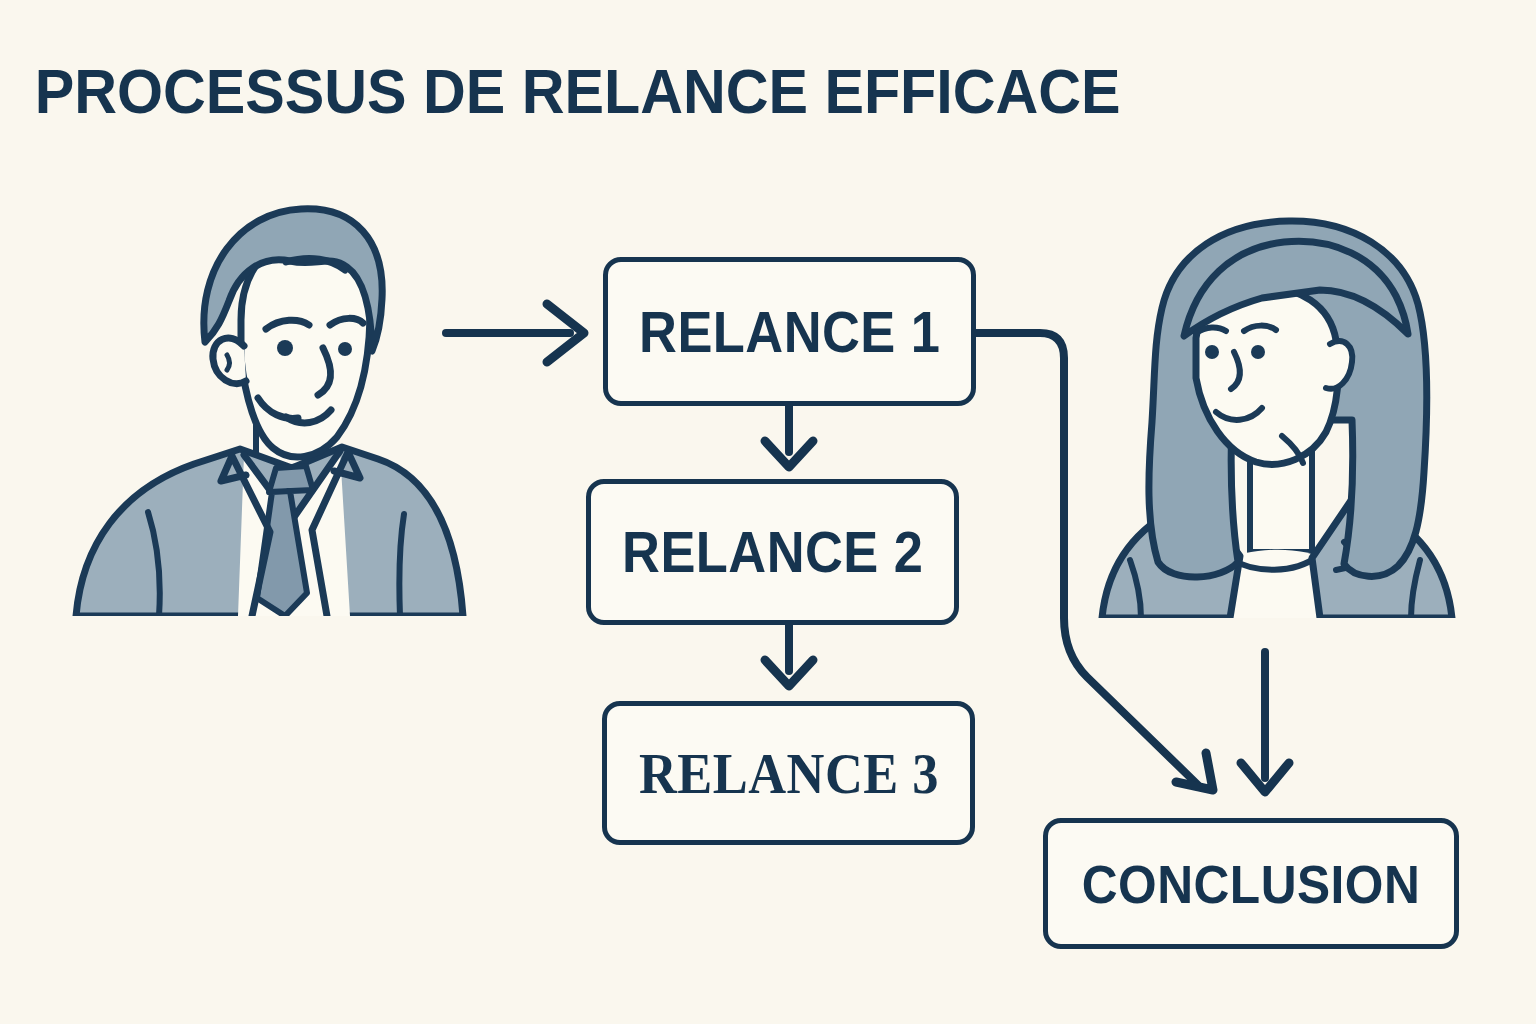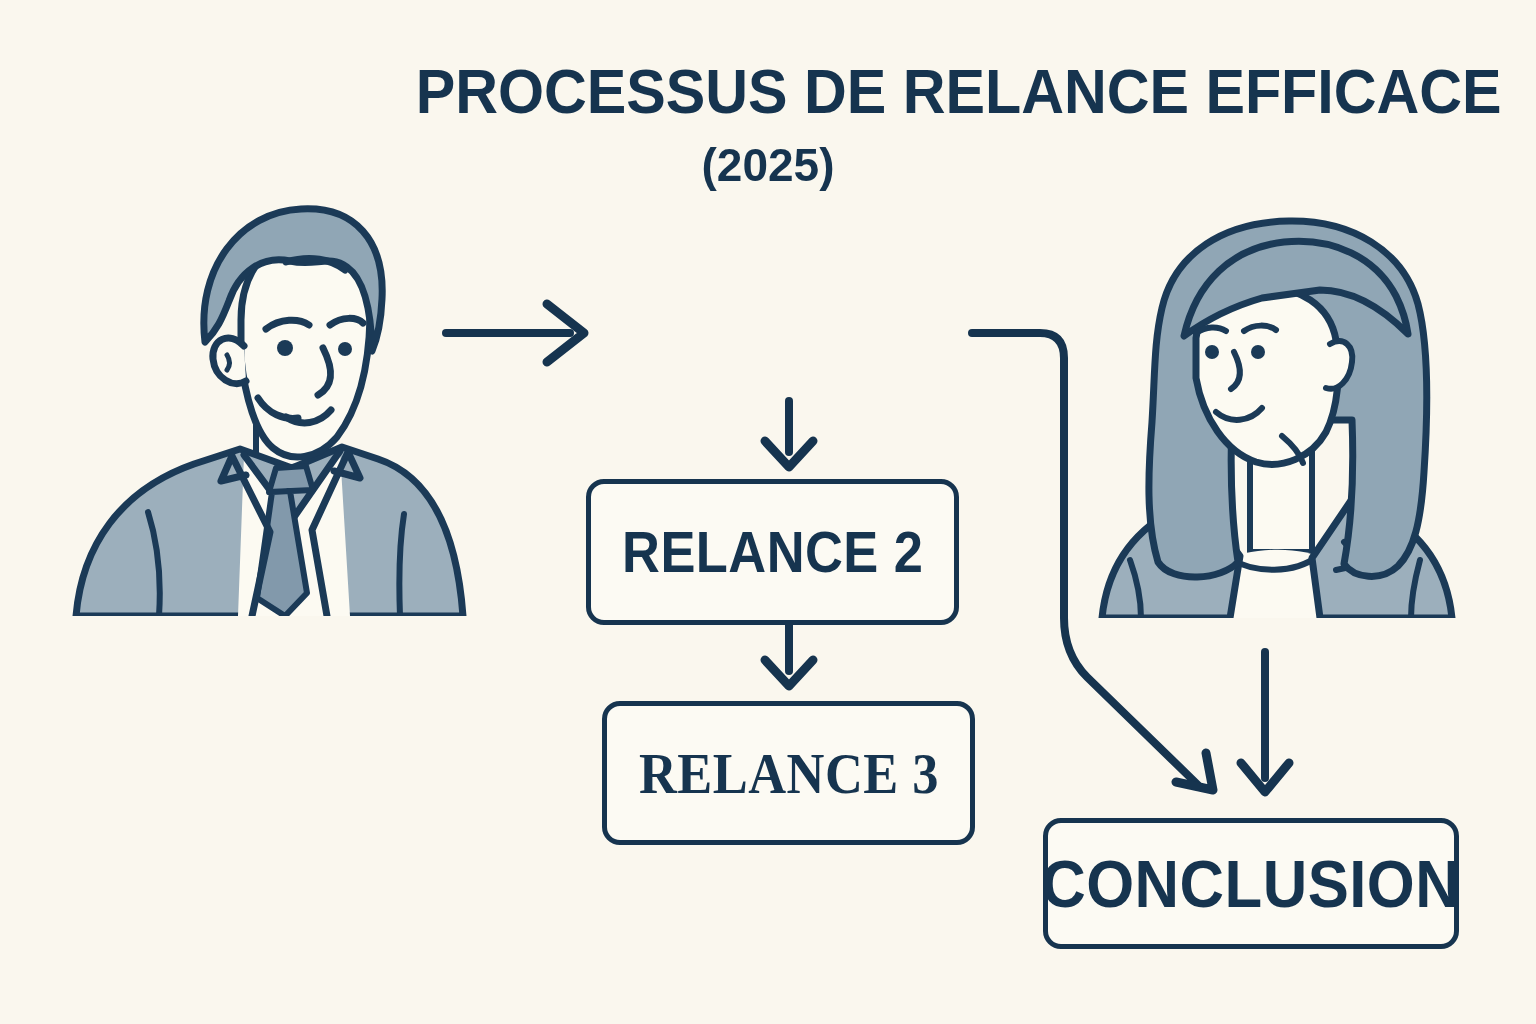"PROCESSUS DE RELANCE EFFICACE" .page-title { text-align: right -> left }
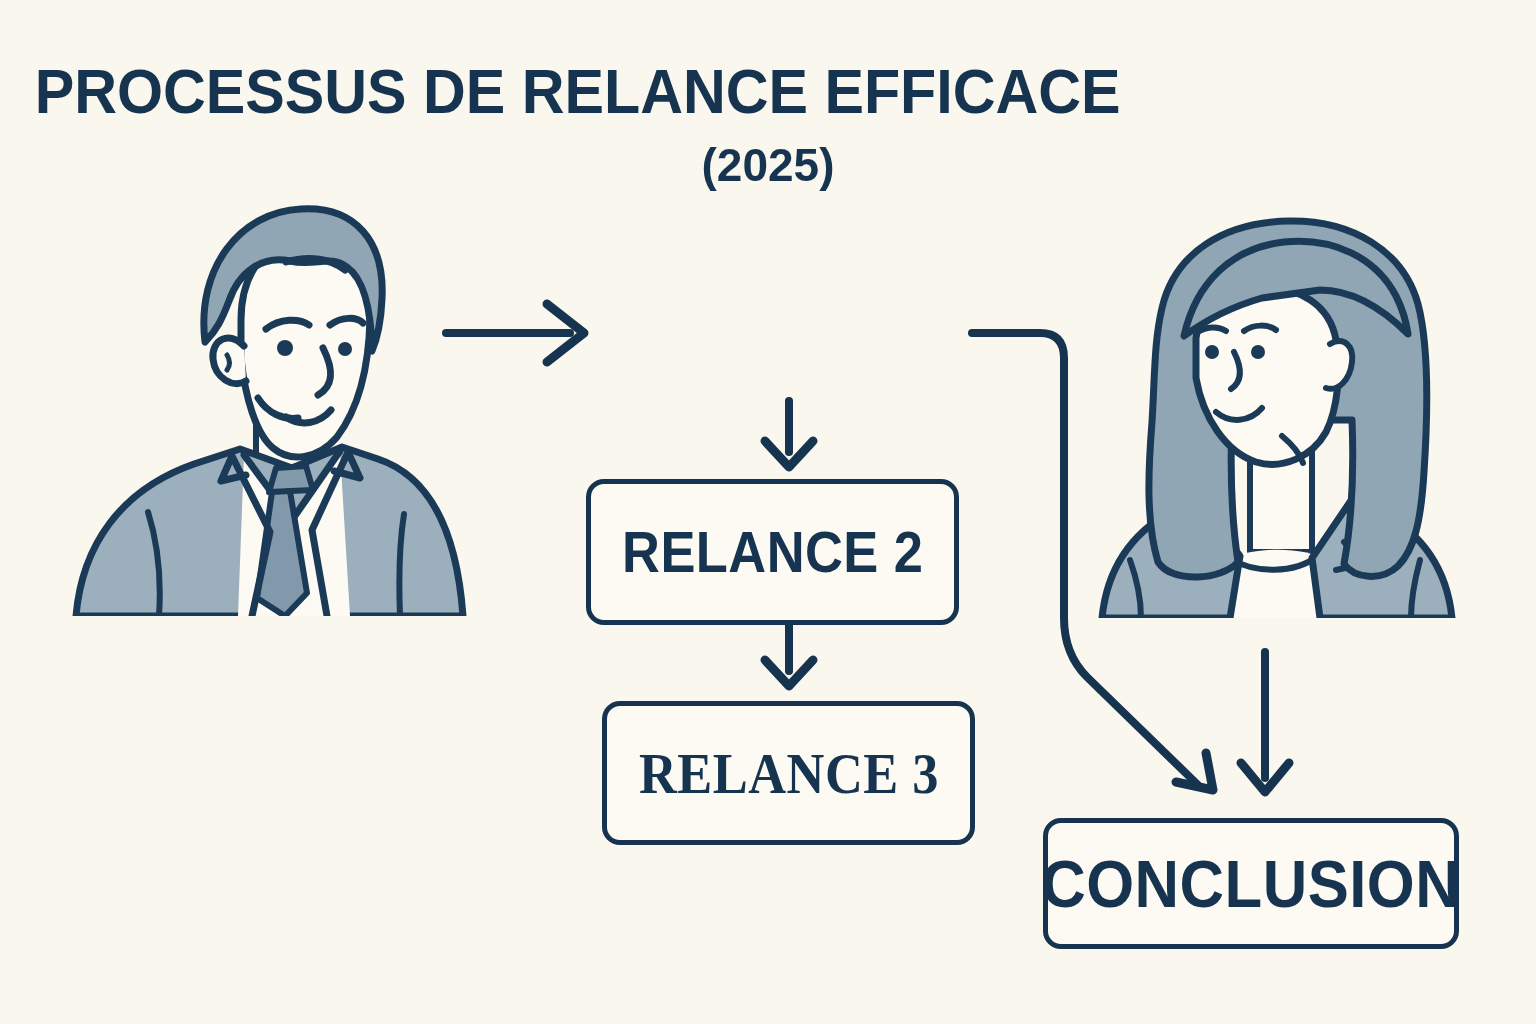"(2025)" div.page-subtitle { html: <div> <span>(2025)</span> </div> -> none }
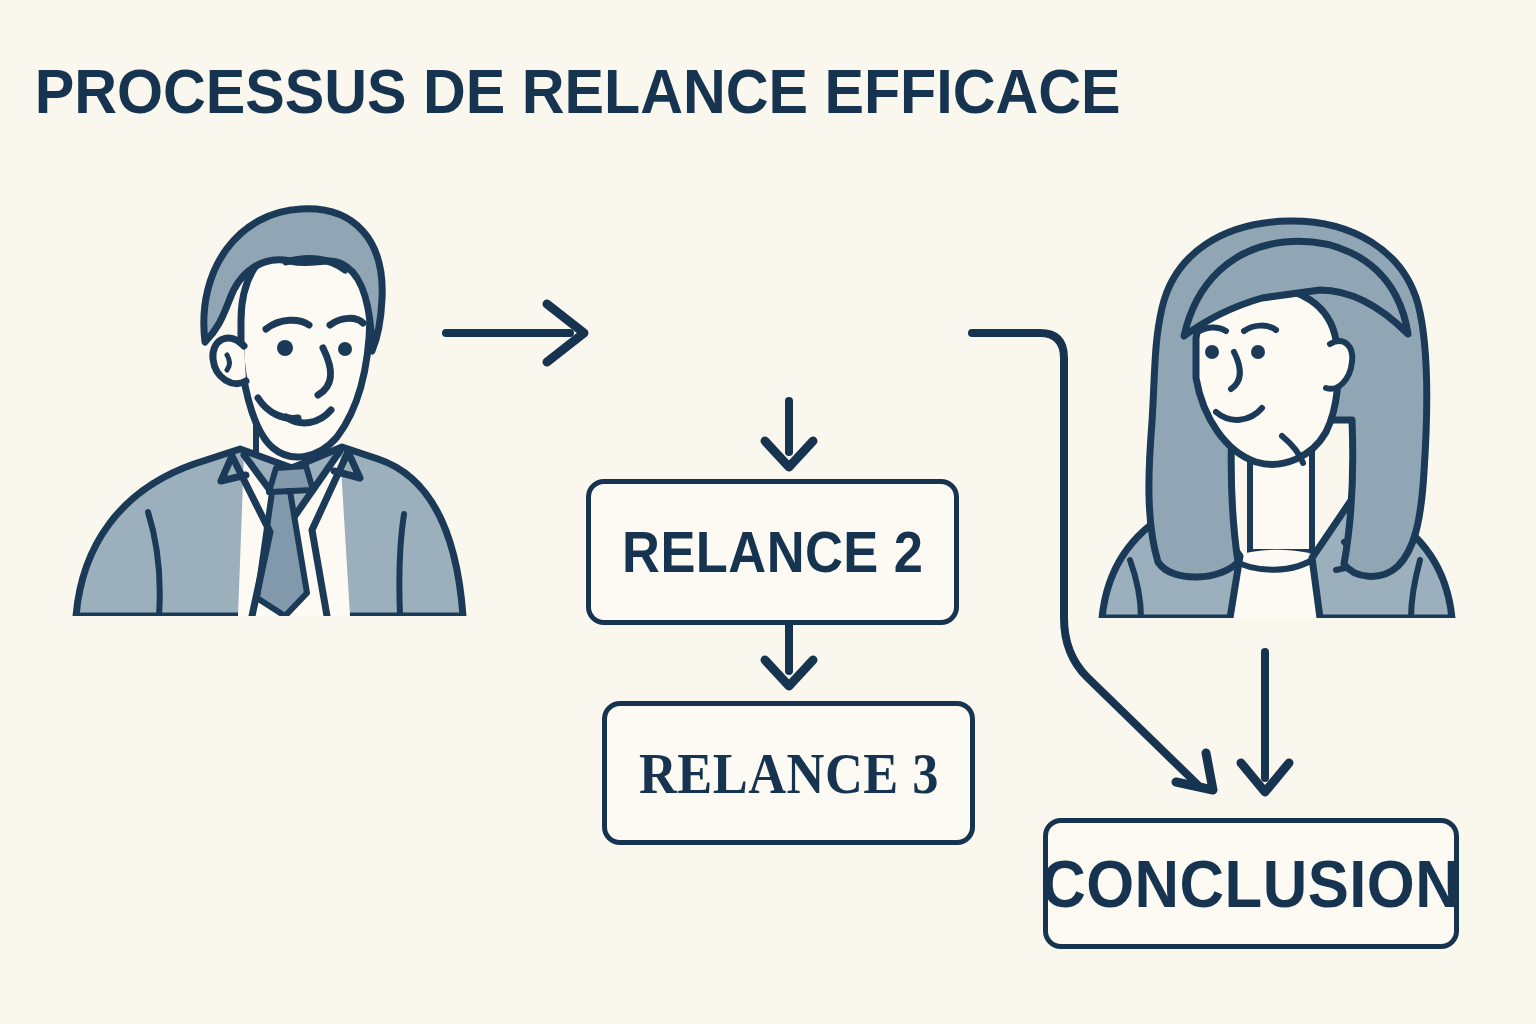"RELANCE 1" div.flow-box { html: none -> <div> <span>RELANCE 1</span> </div> }
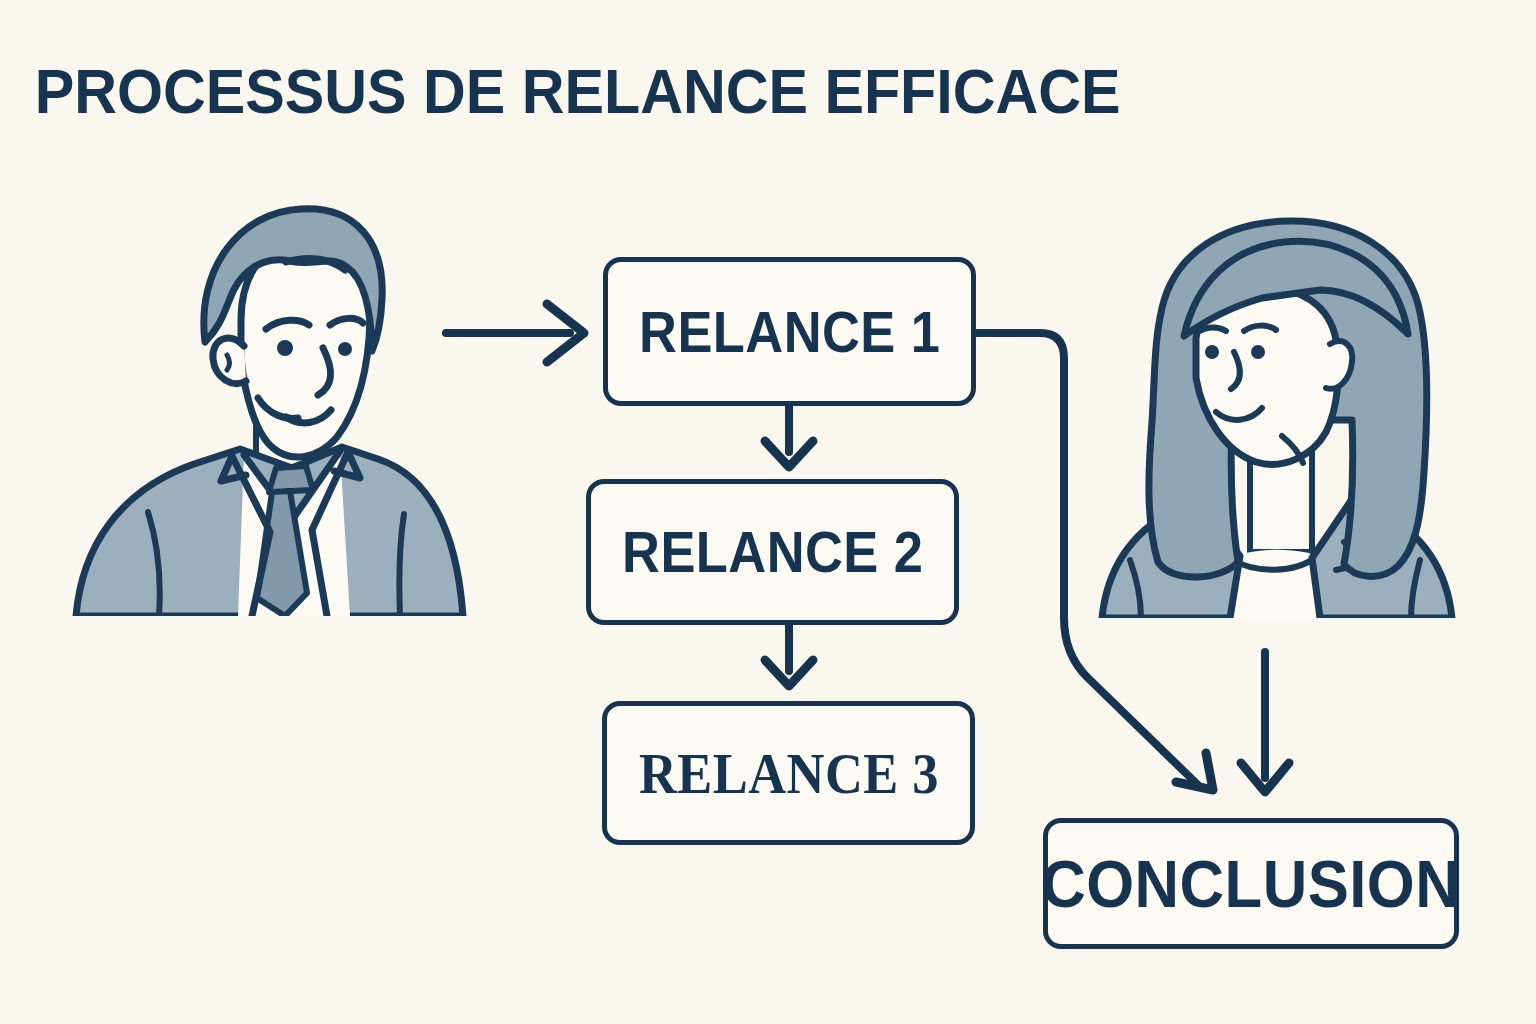"CONCLUSION" #box-conclusion { font-size: 67px -> 54px }
